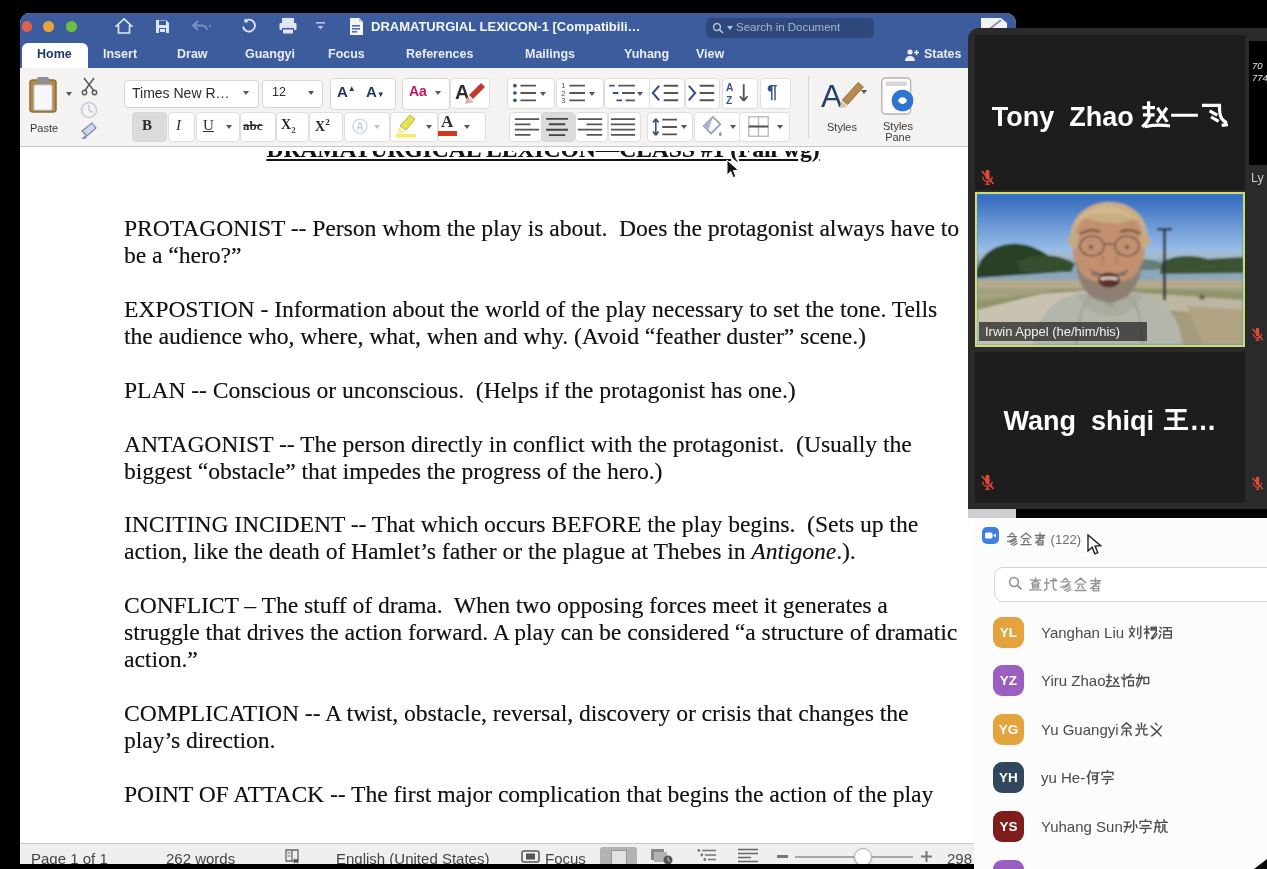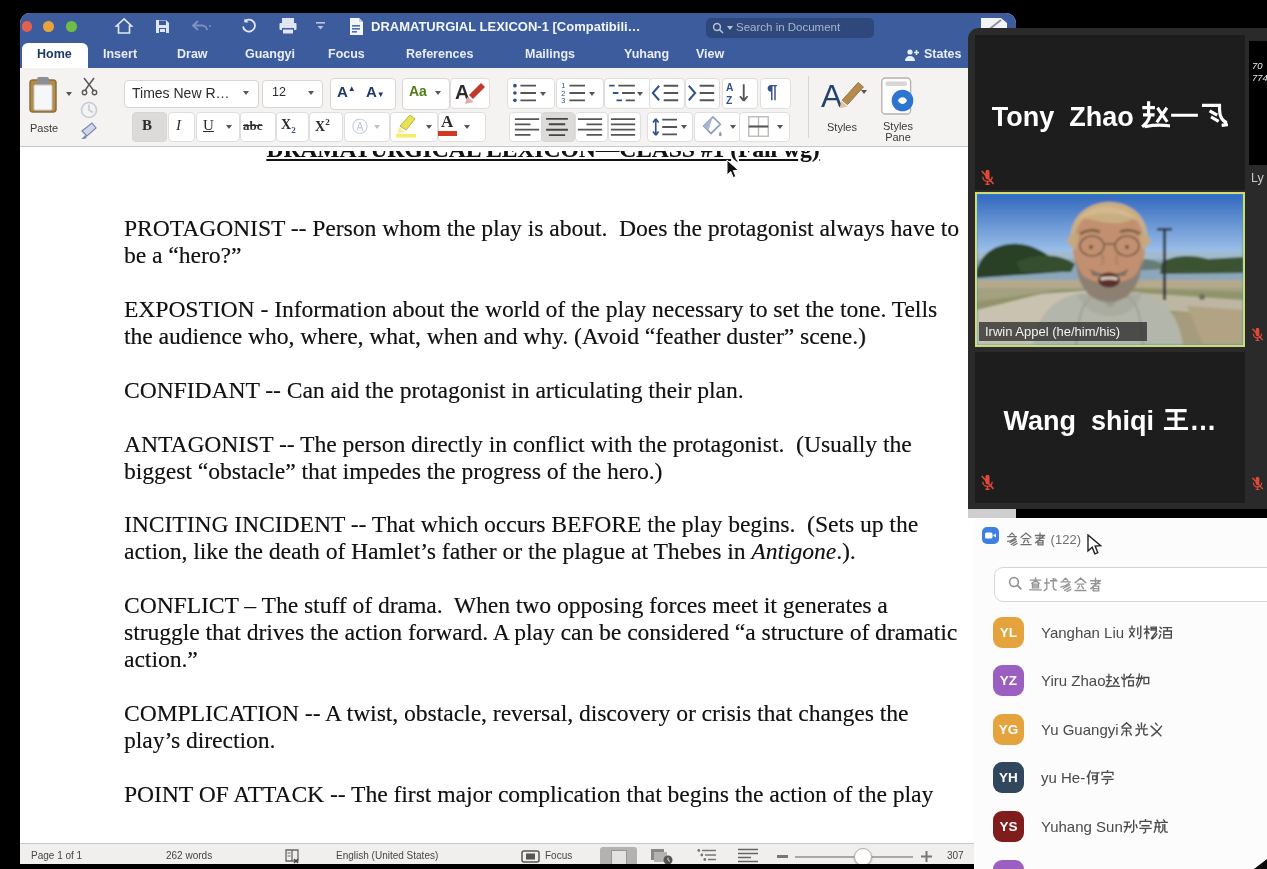"Aa" div.rbt { color: #4d7c0f -> #be185d }
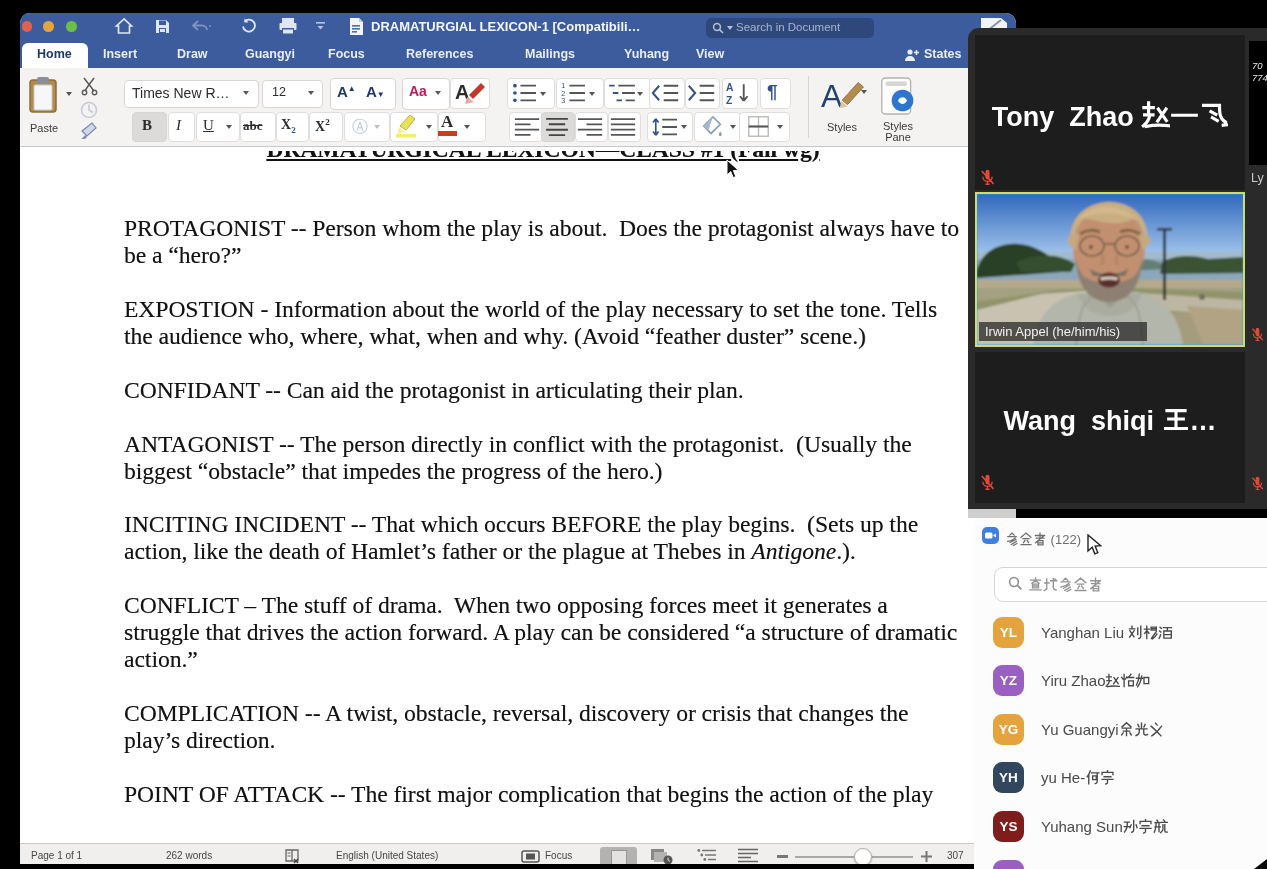"PLAN -- Conscious or unconscious." p { html: none -> <p>PLAN -- Conscious or unconscious.&nbsp; (Helps if the protagonist has one.)</p> }
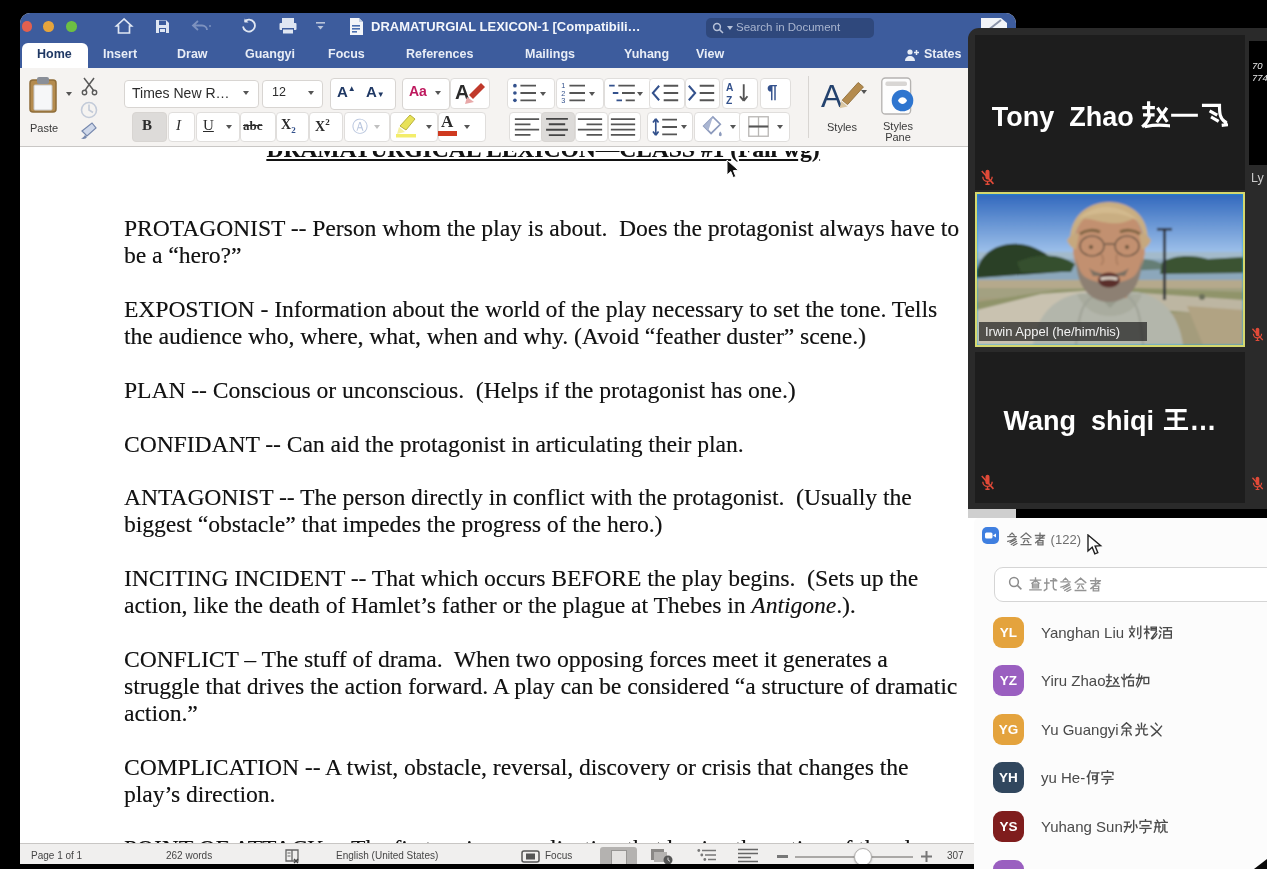"CONFIDANT -- Can aid the" p { html: <p>CONFIDANT -- Can aid the protagonist in articulating their plan.</p> -> none }
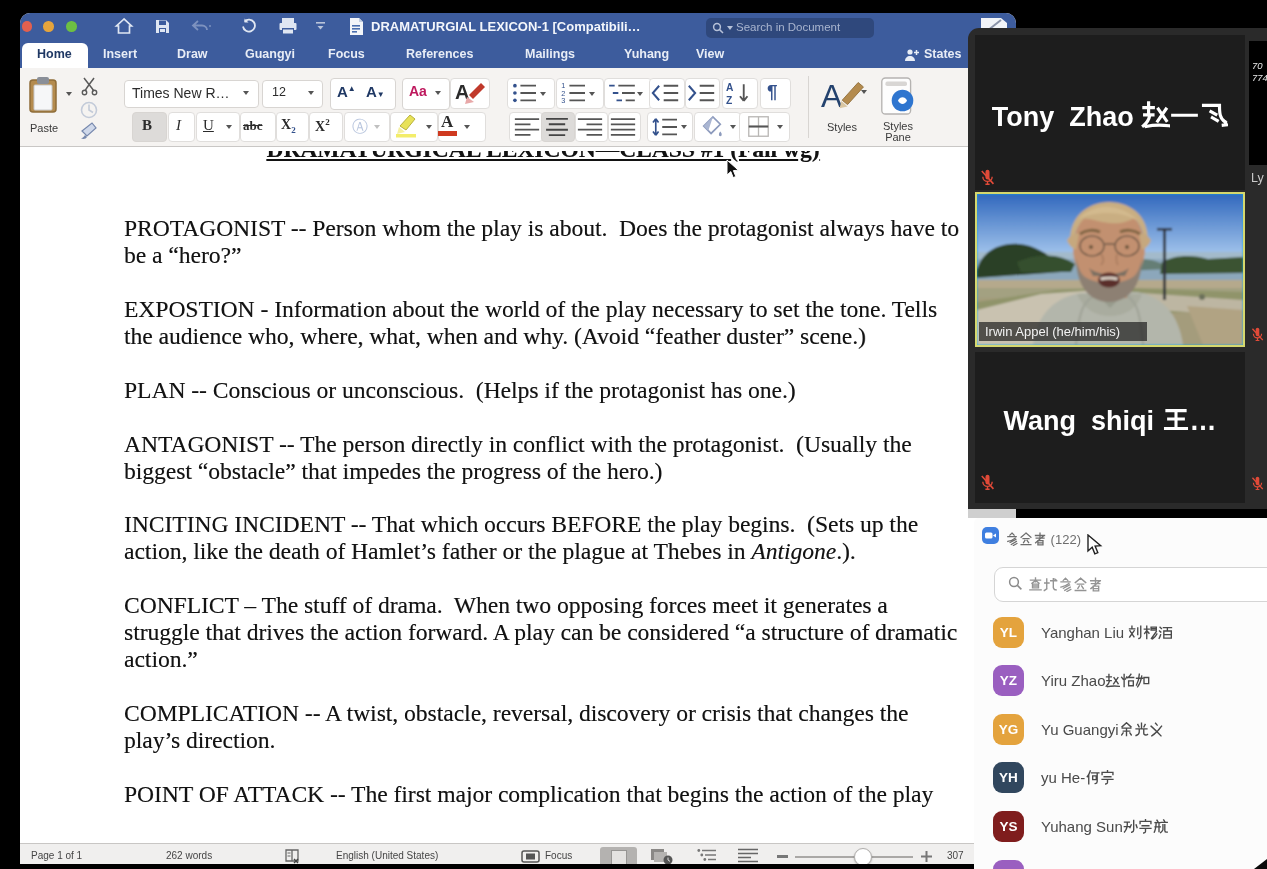"Page 1 of 1" #statusbar { font-size: 10px -> 15px }
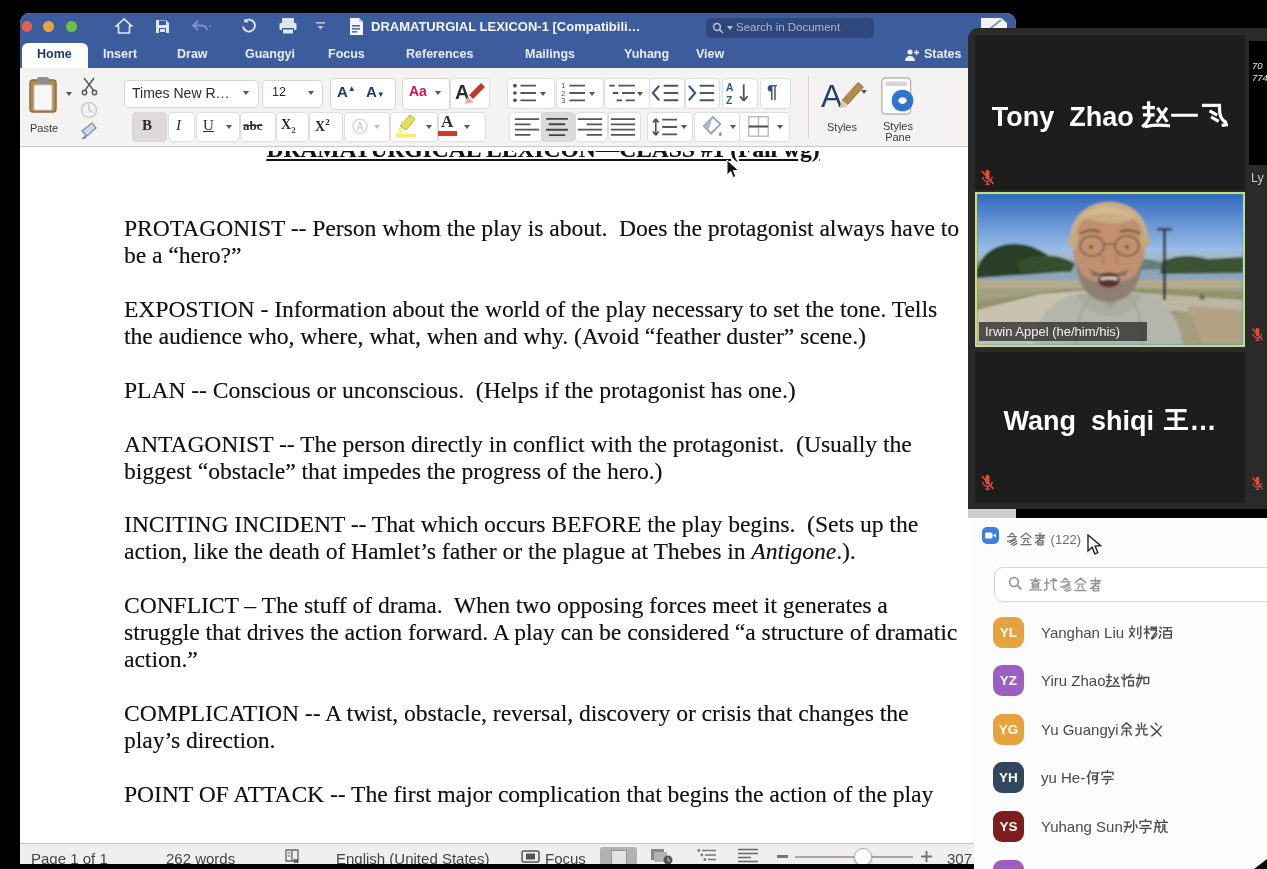"307" div.abs { text: 307 -> 298 }
